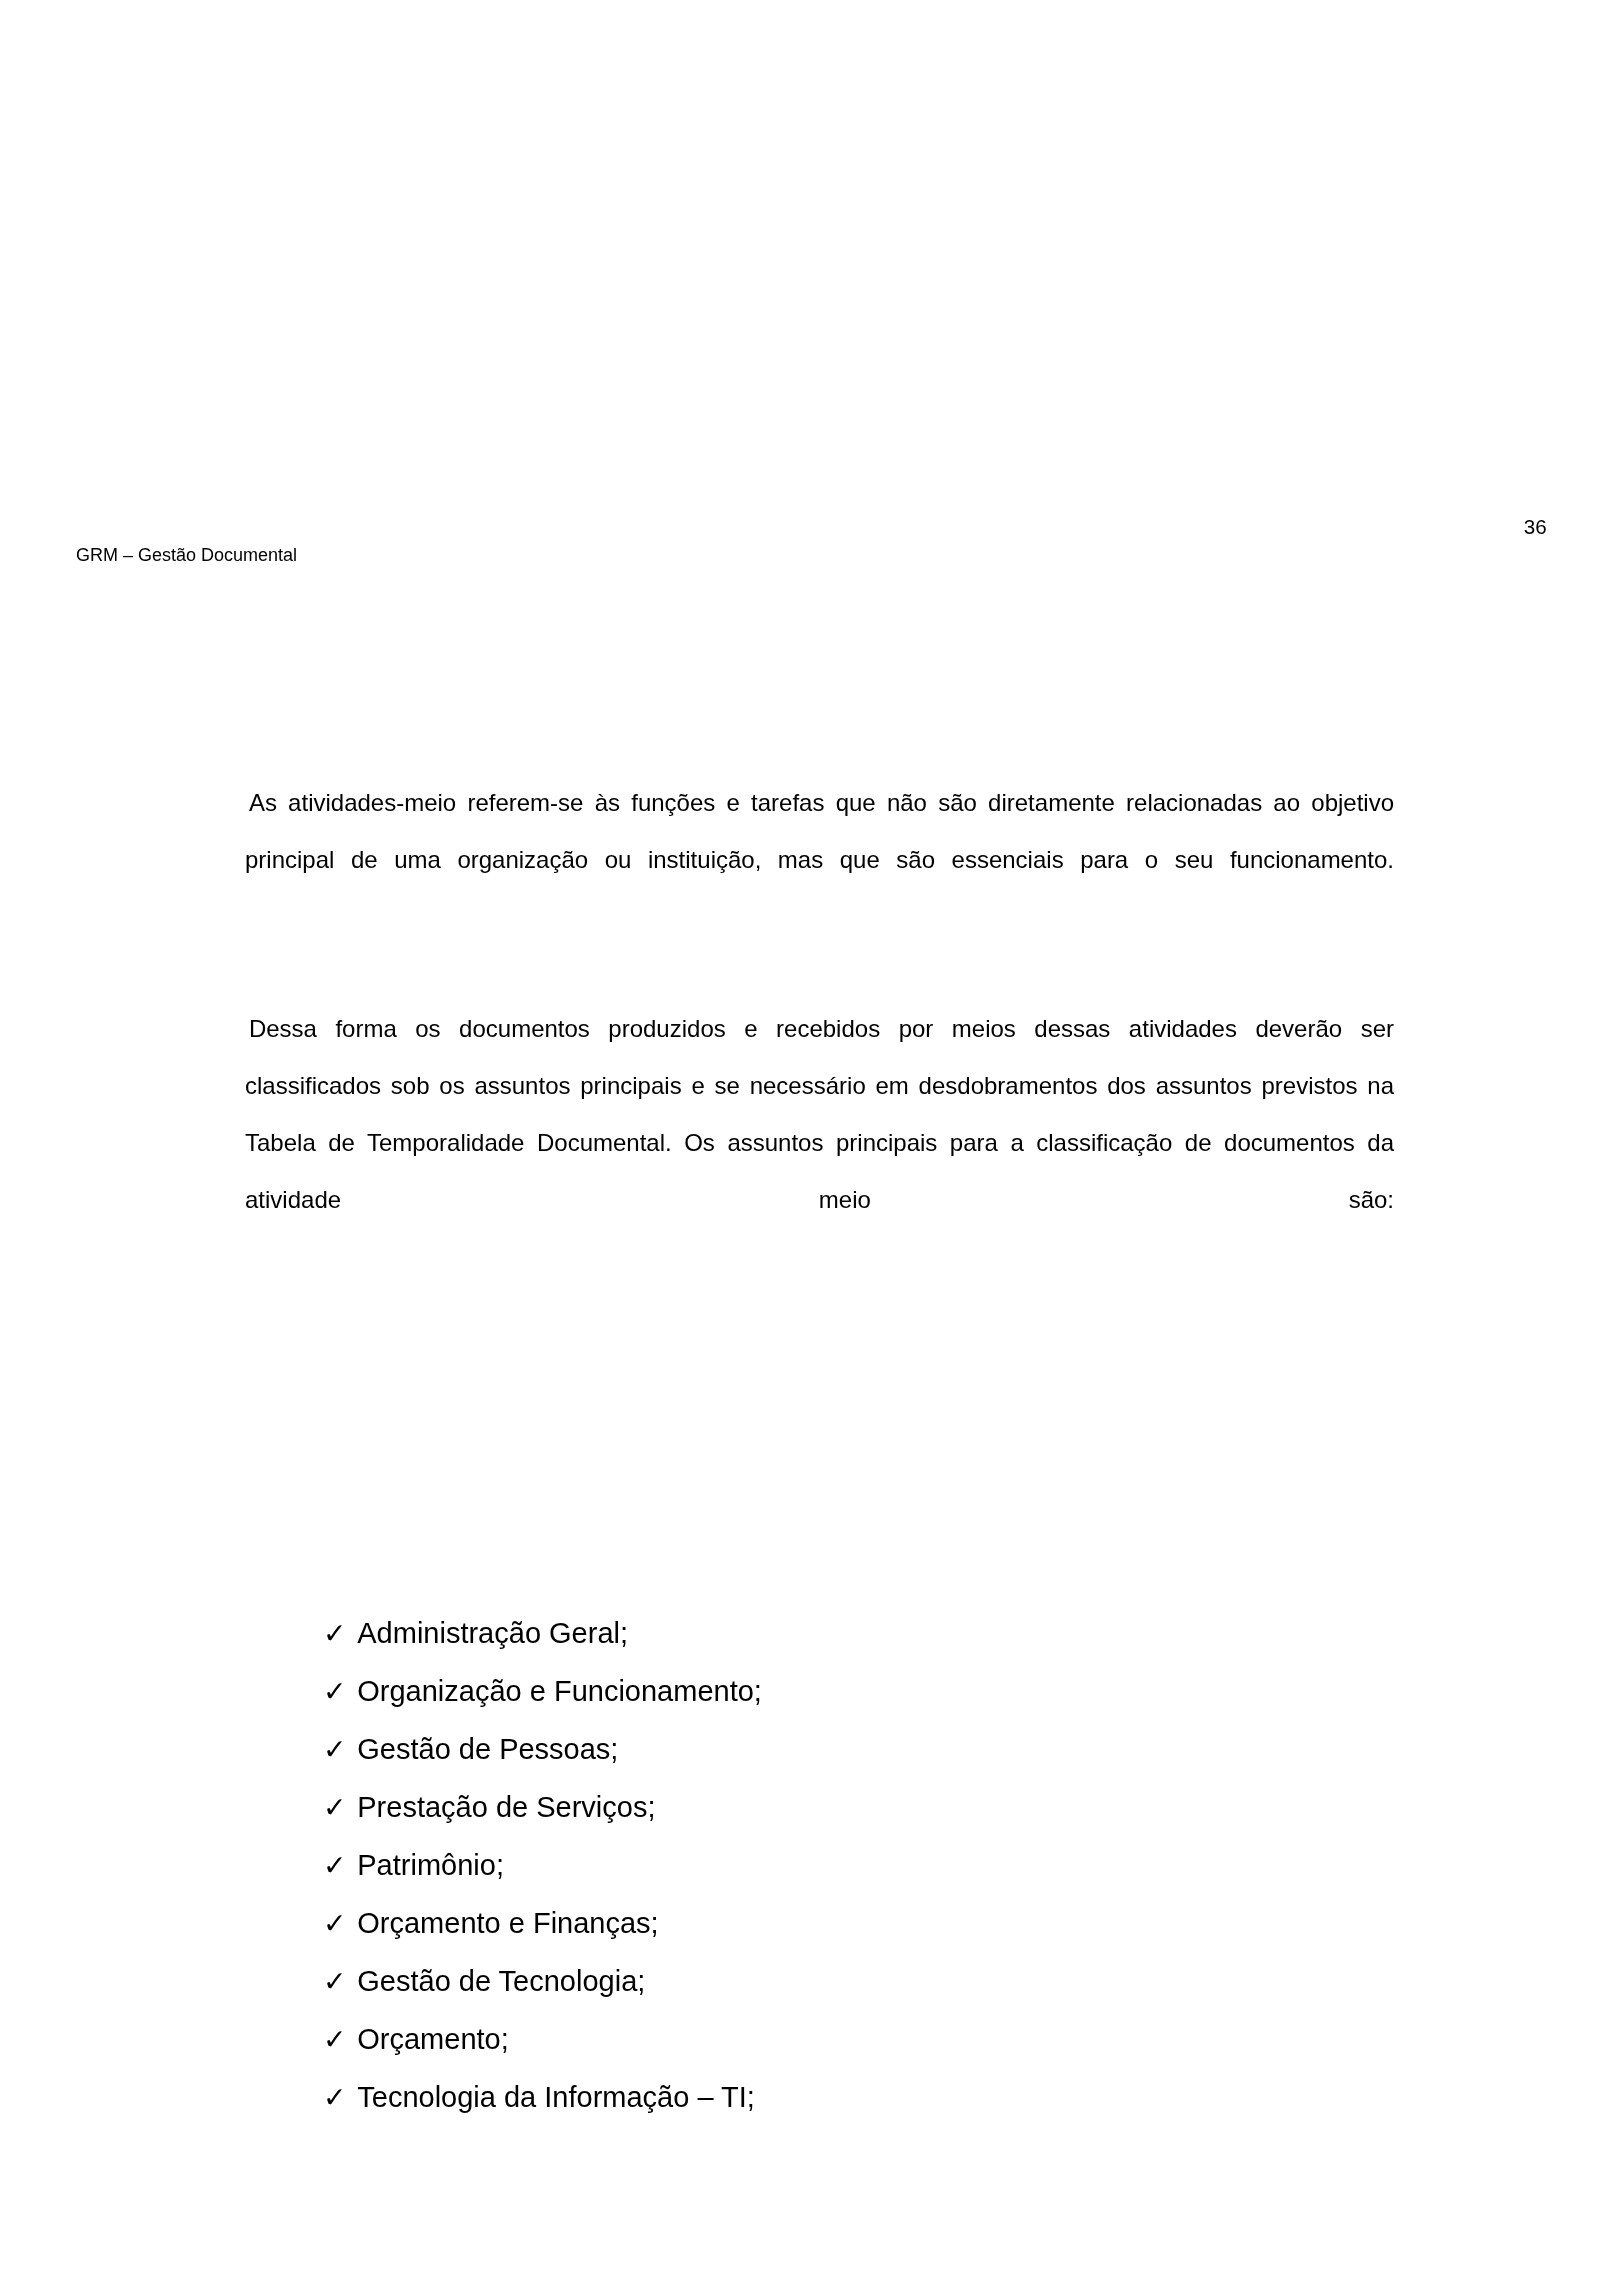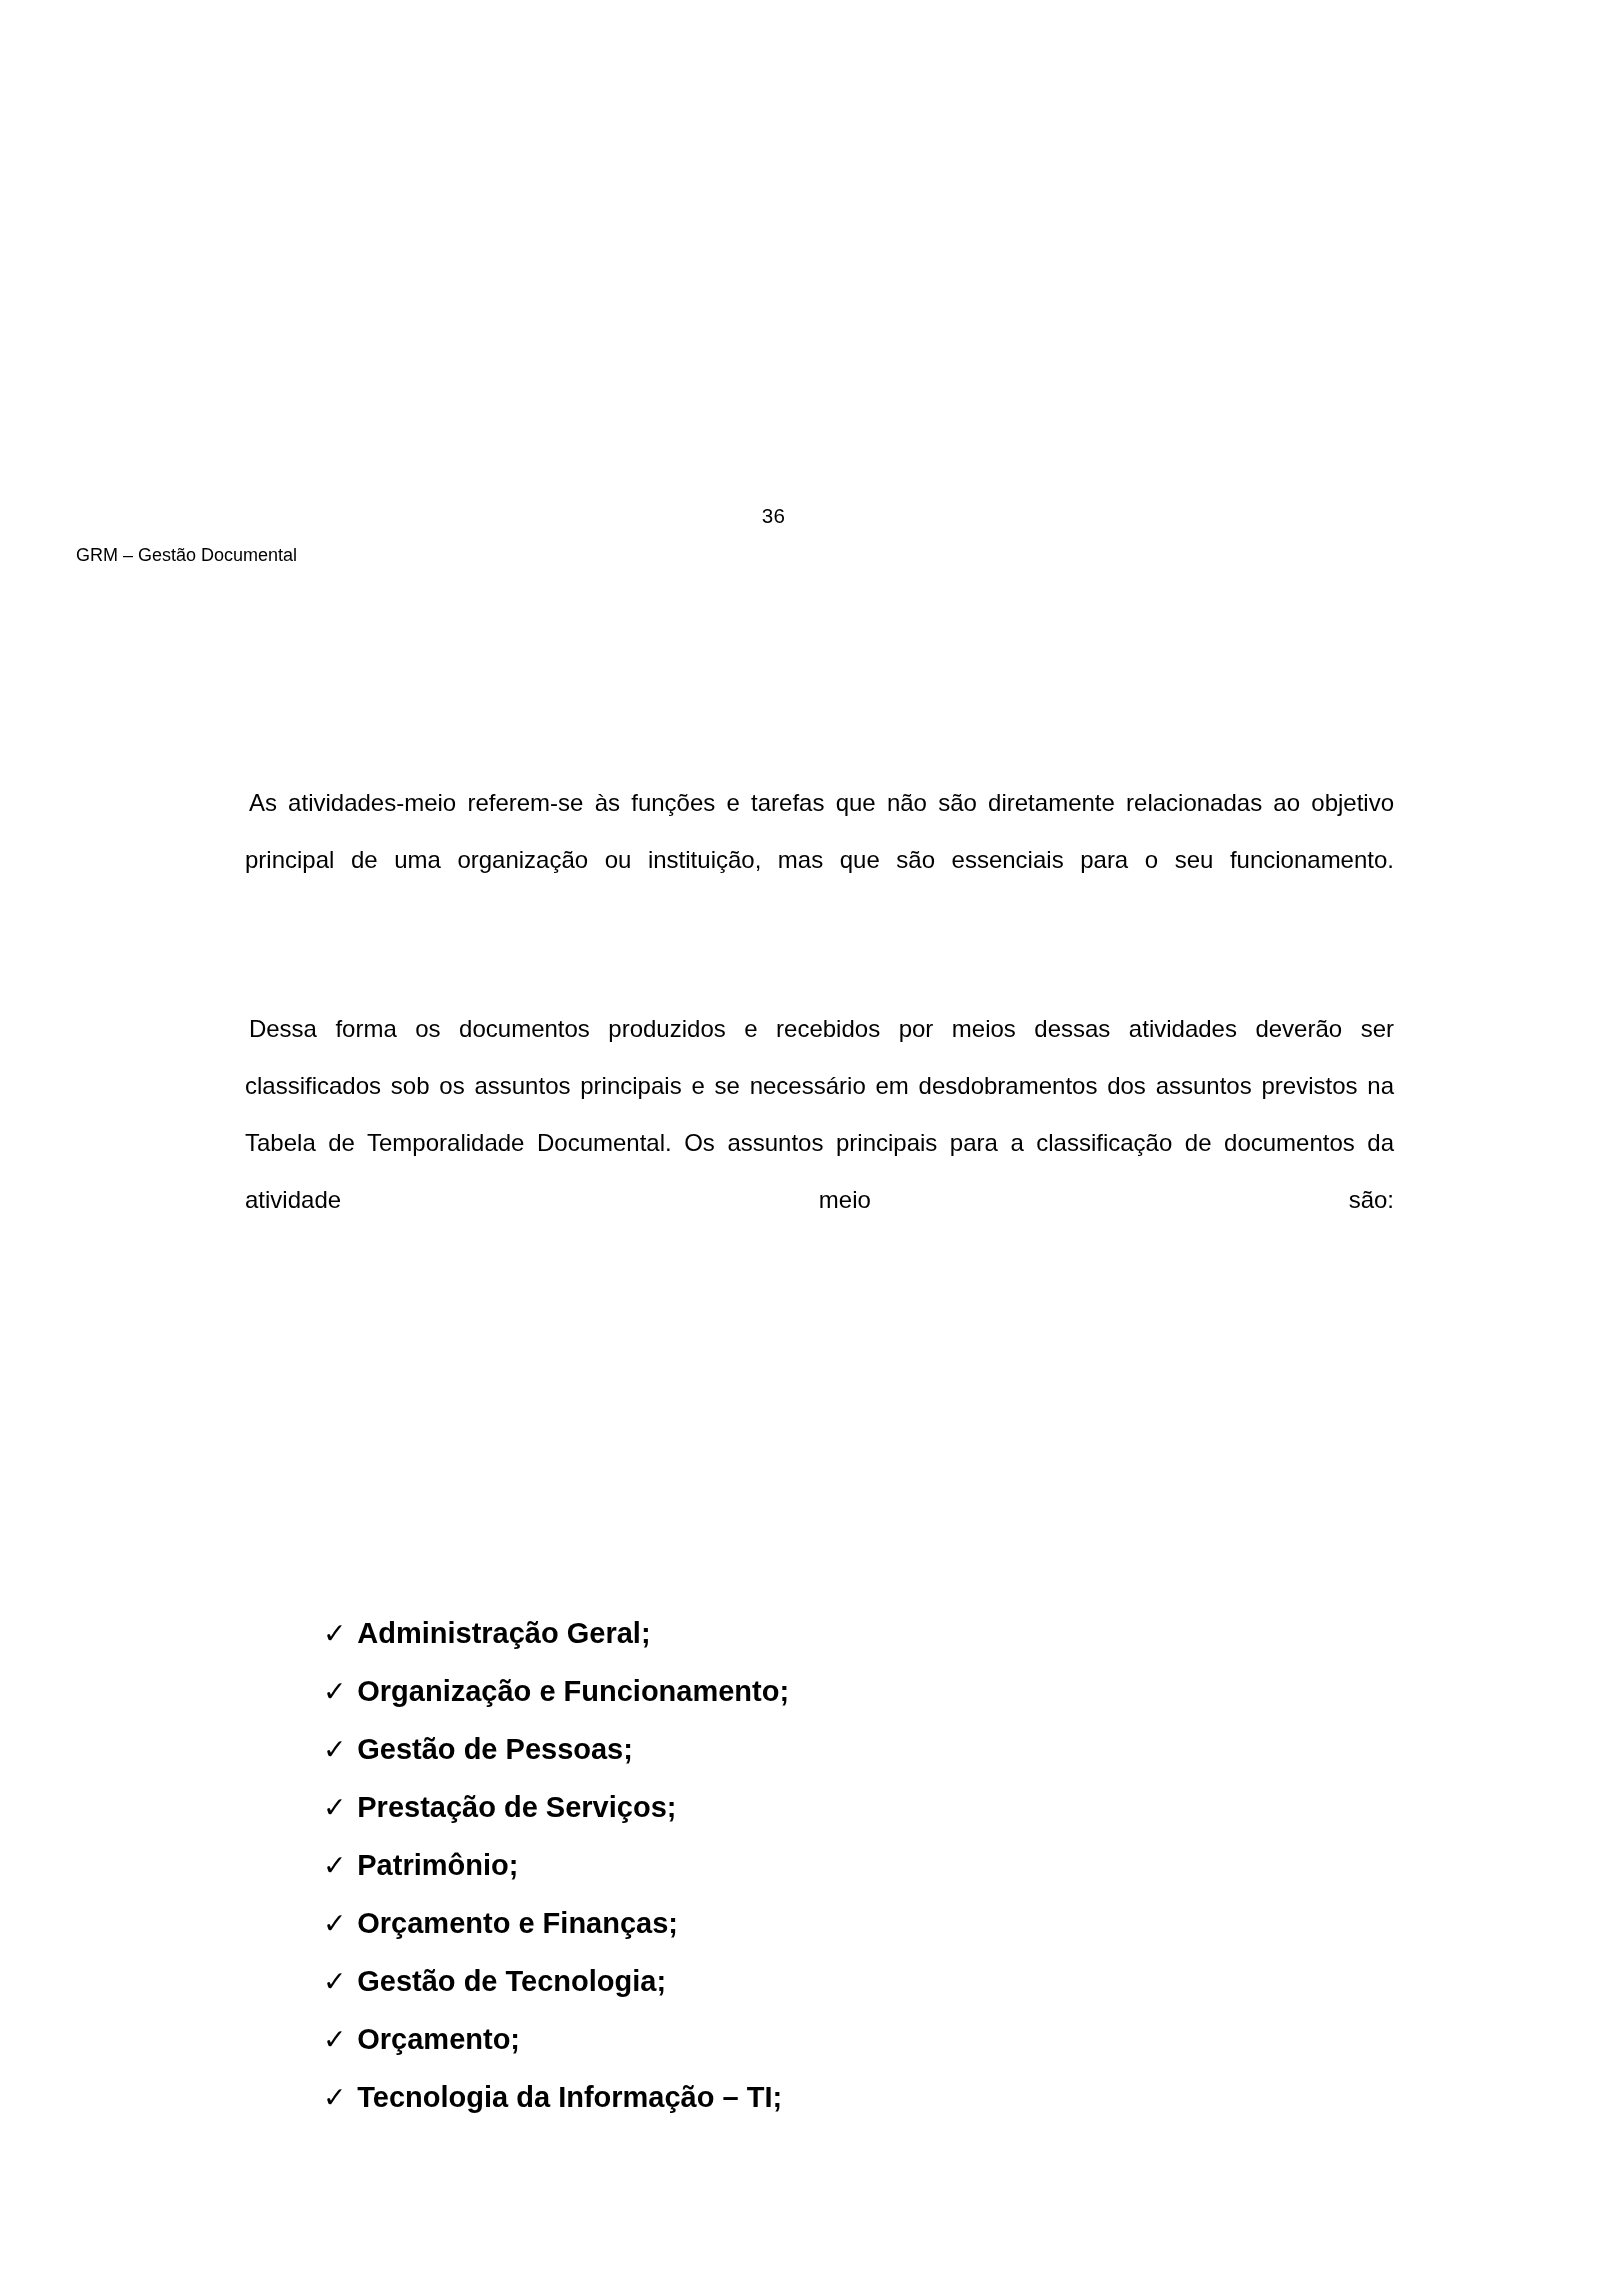"36" .page-number { text-align: center -> right; top: 504px -> 515px }
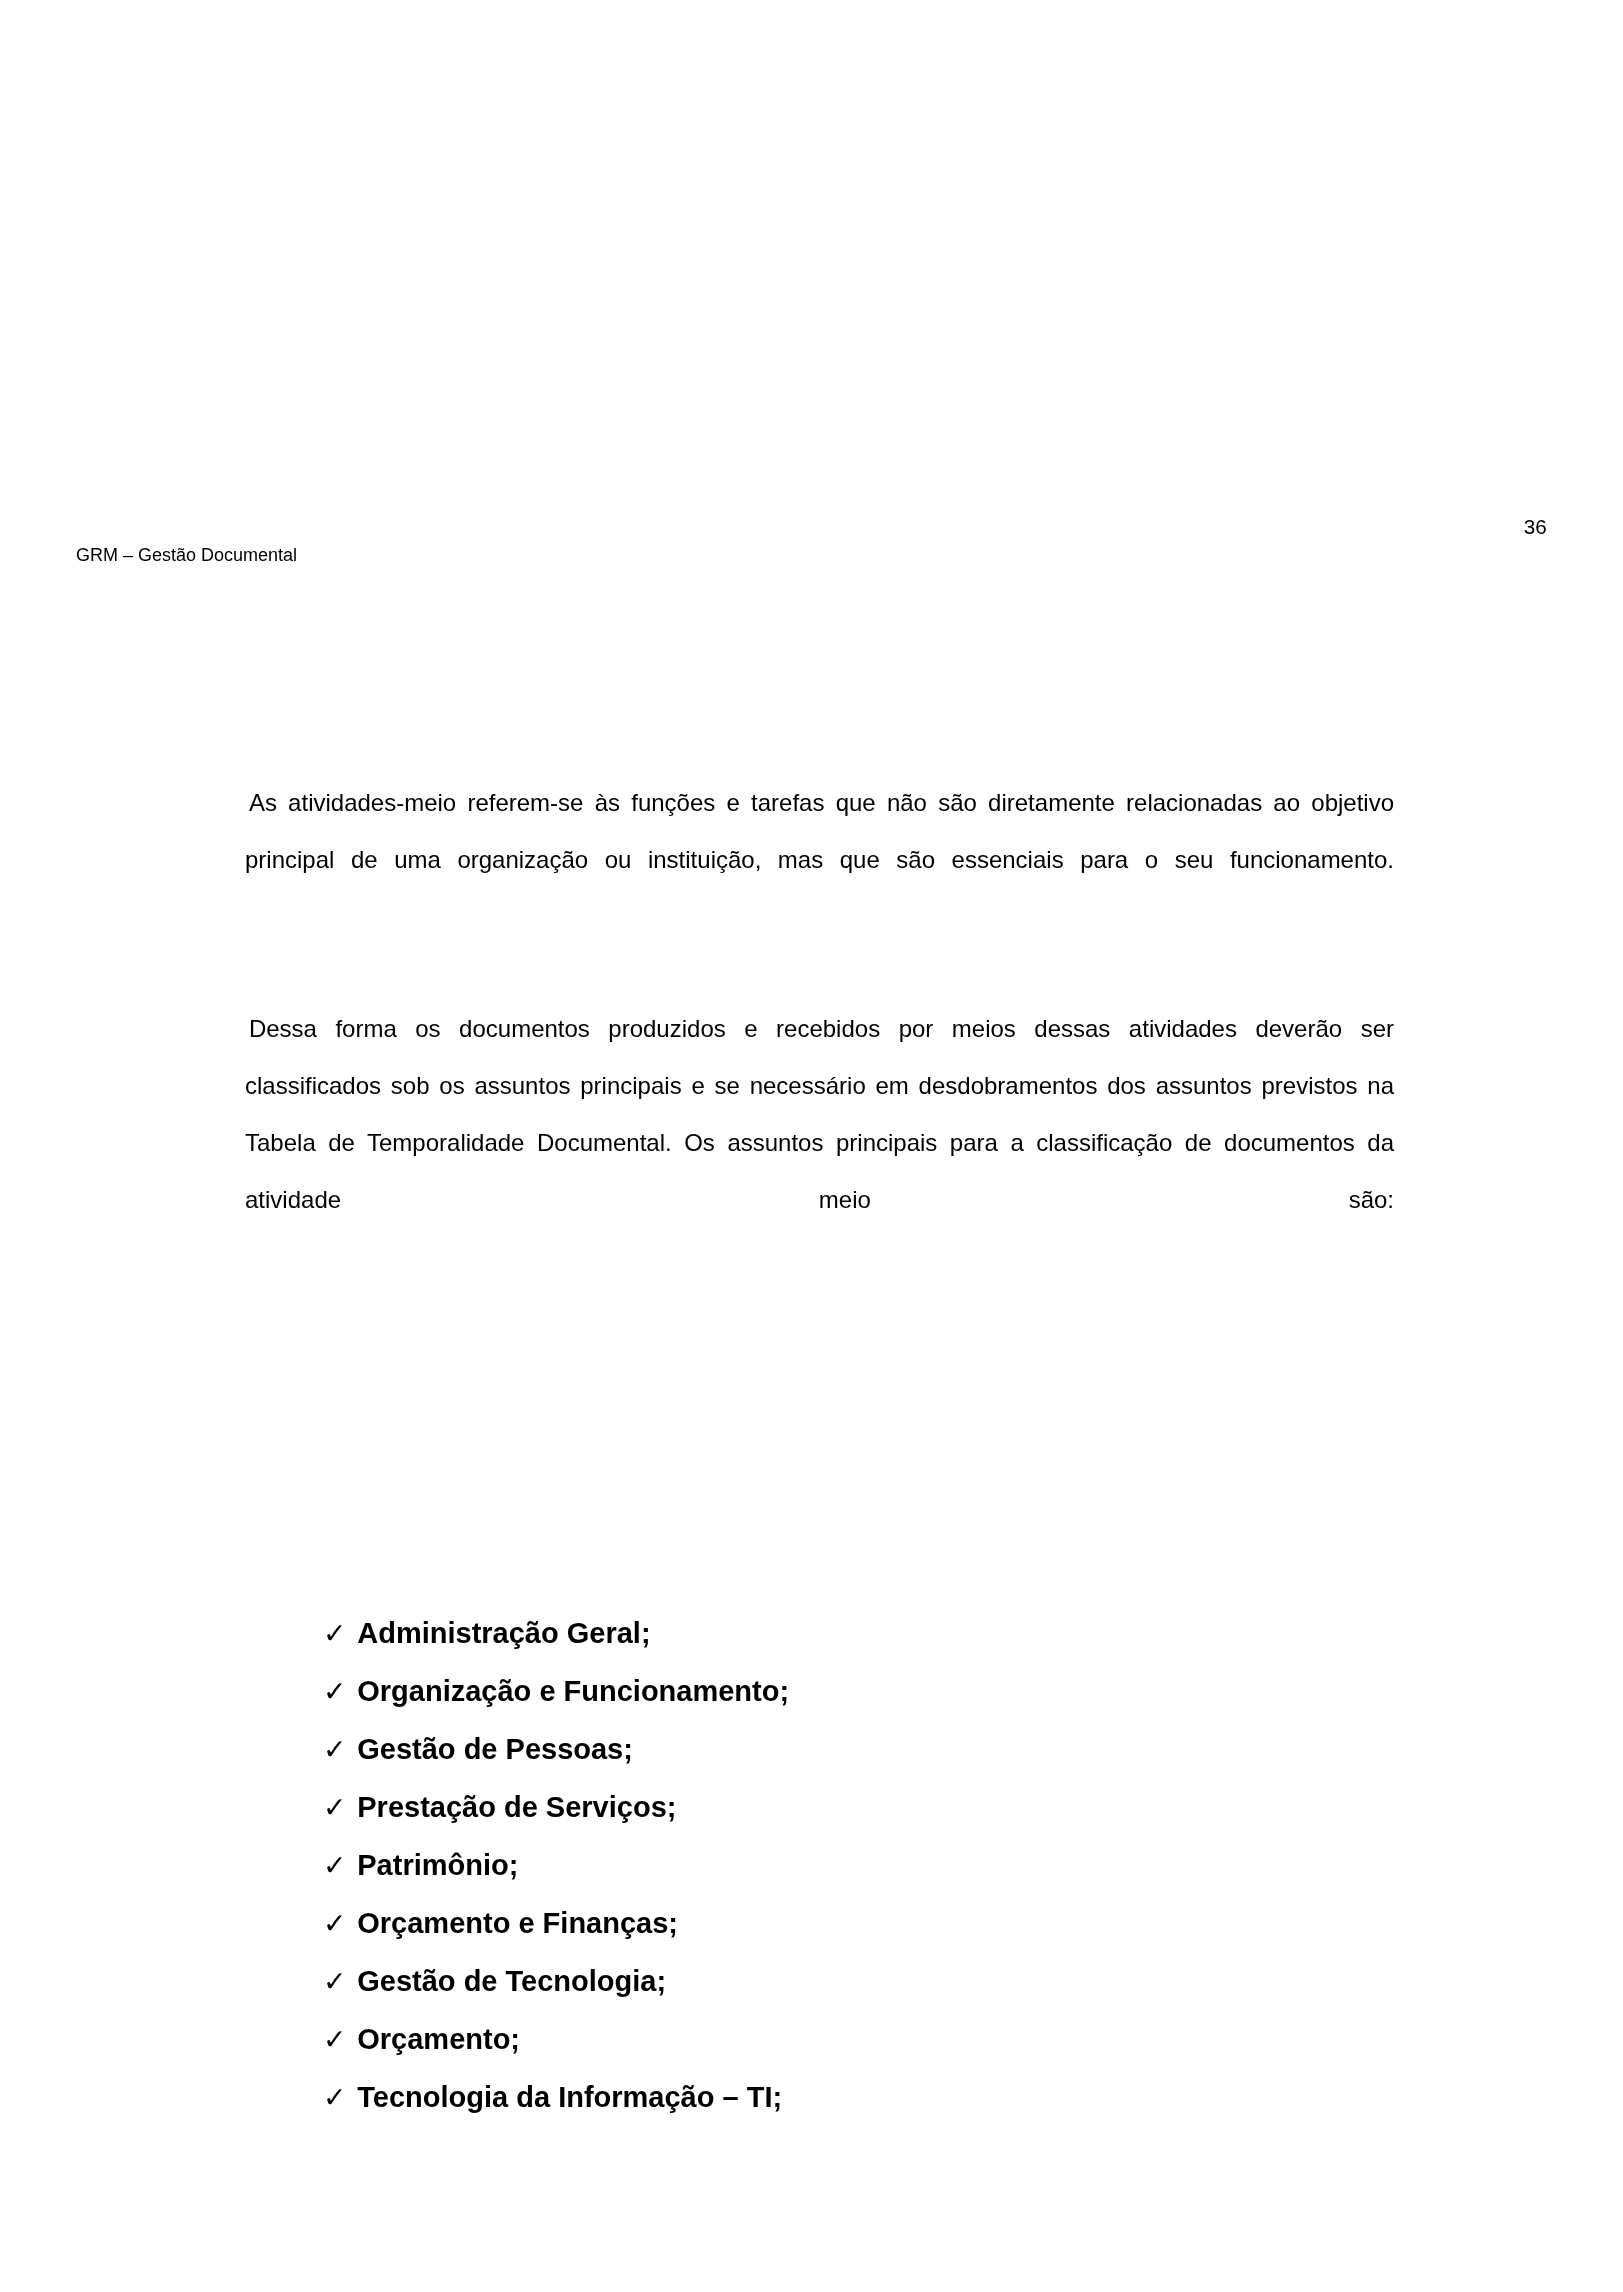"✓ Administração Geral;" .check-item { font-weight: bold -> none }
